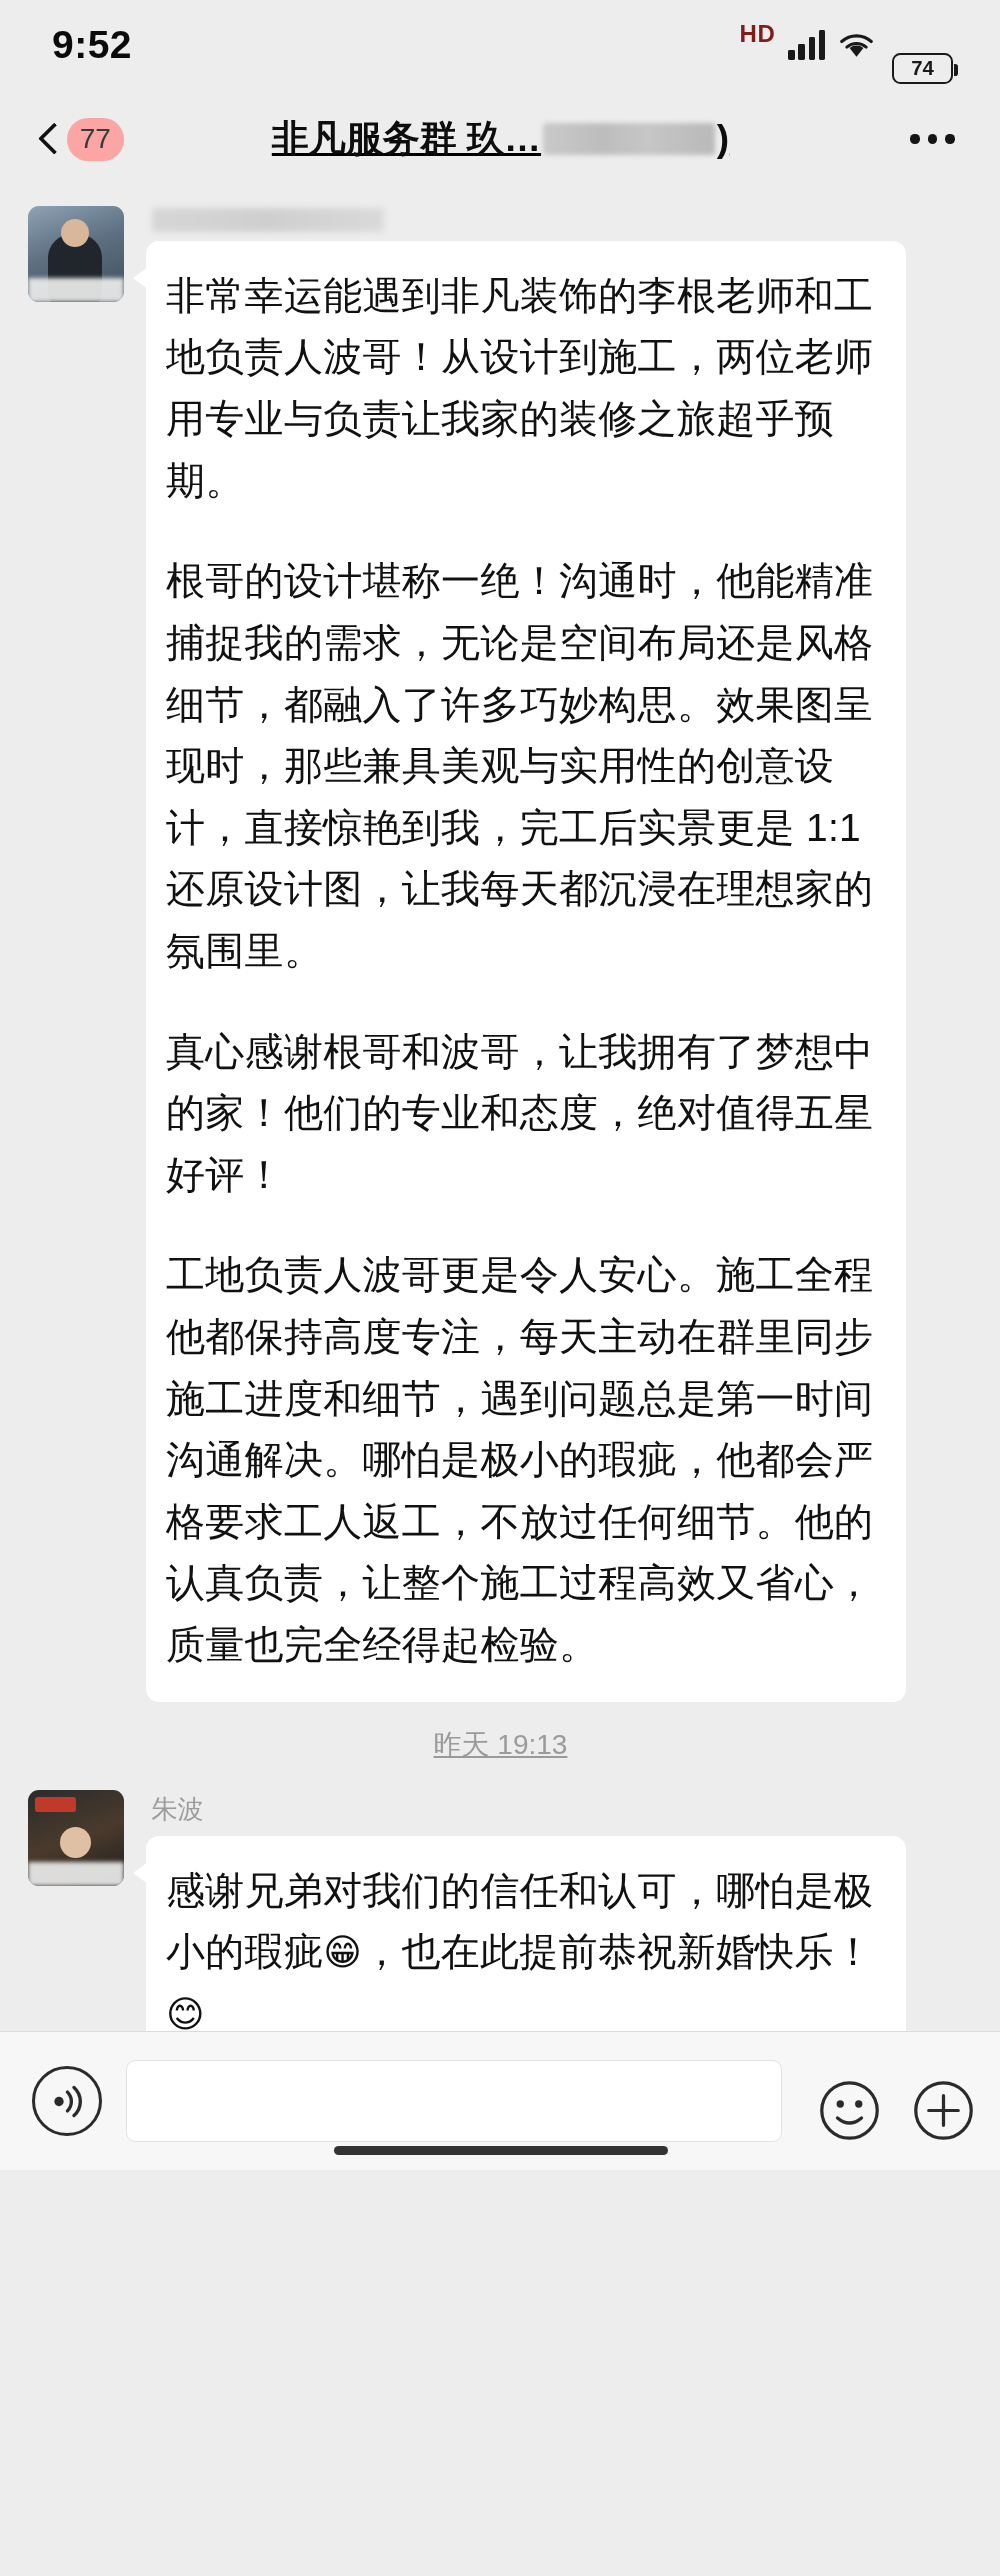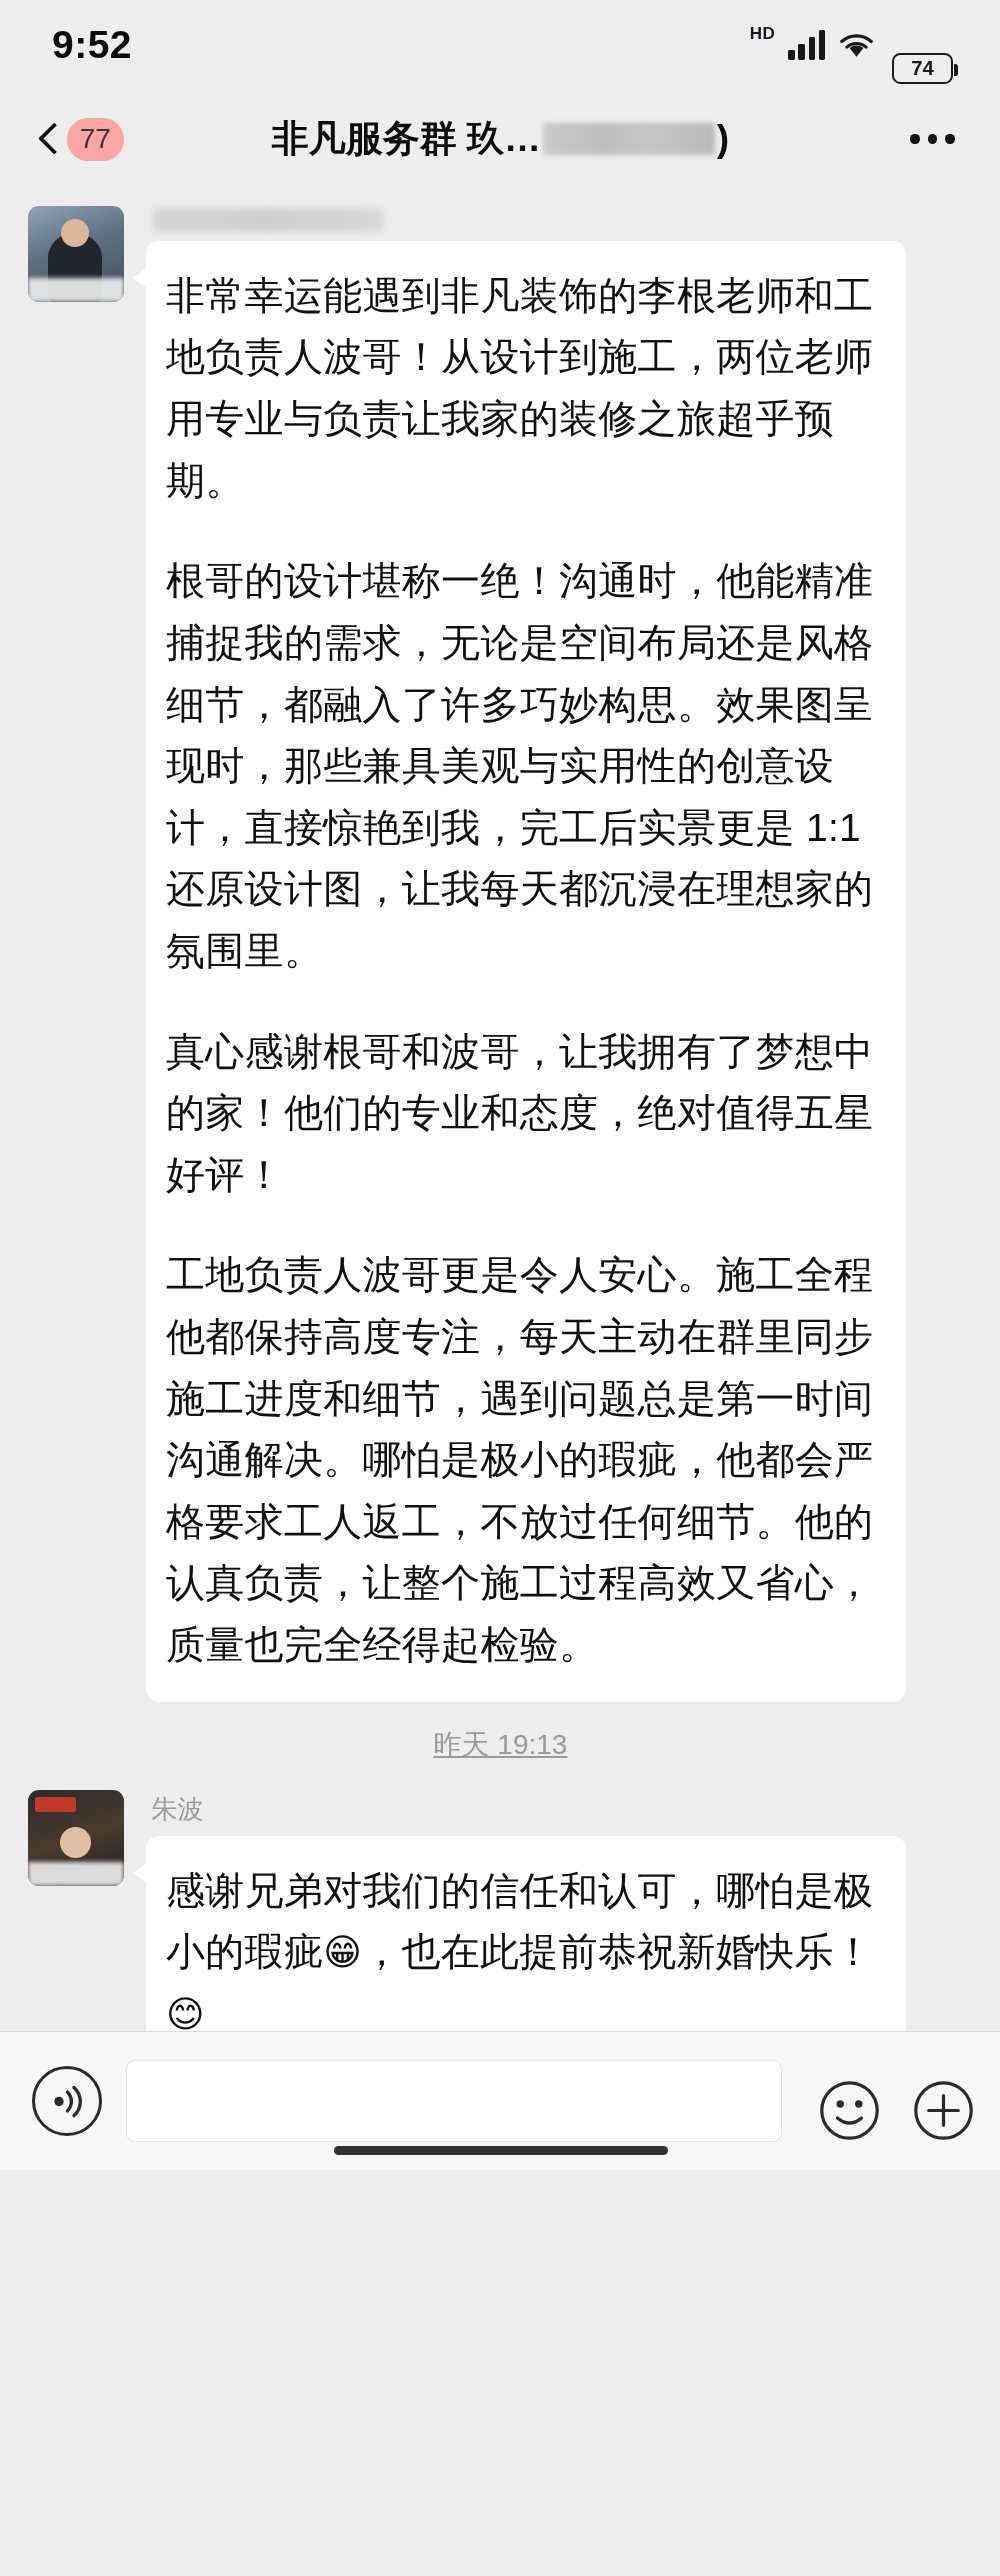"HD" .hd-badge { color: #0f172a -> #7f1d1d; font-size: 17px -> 24px }
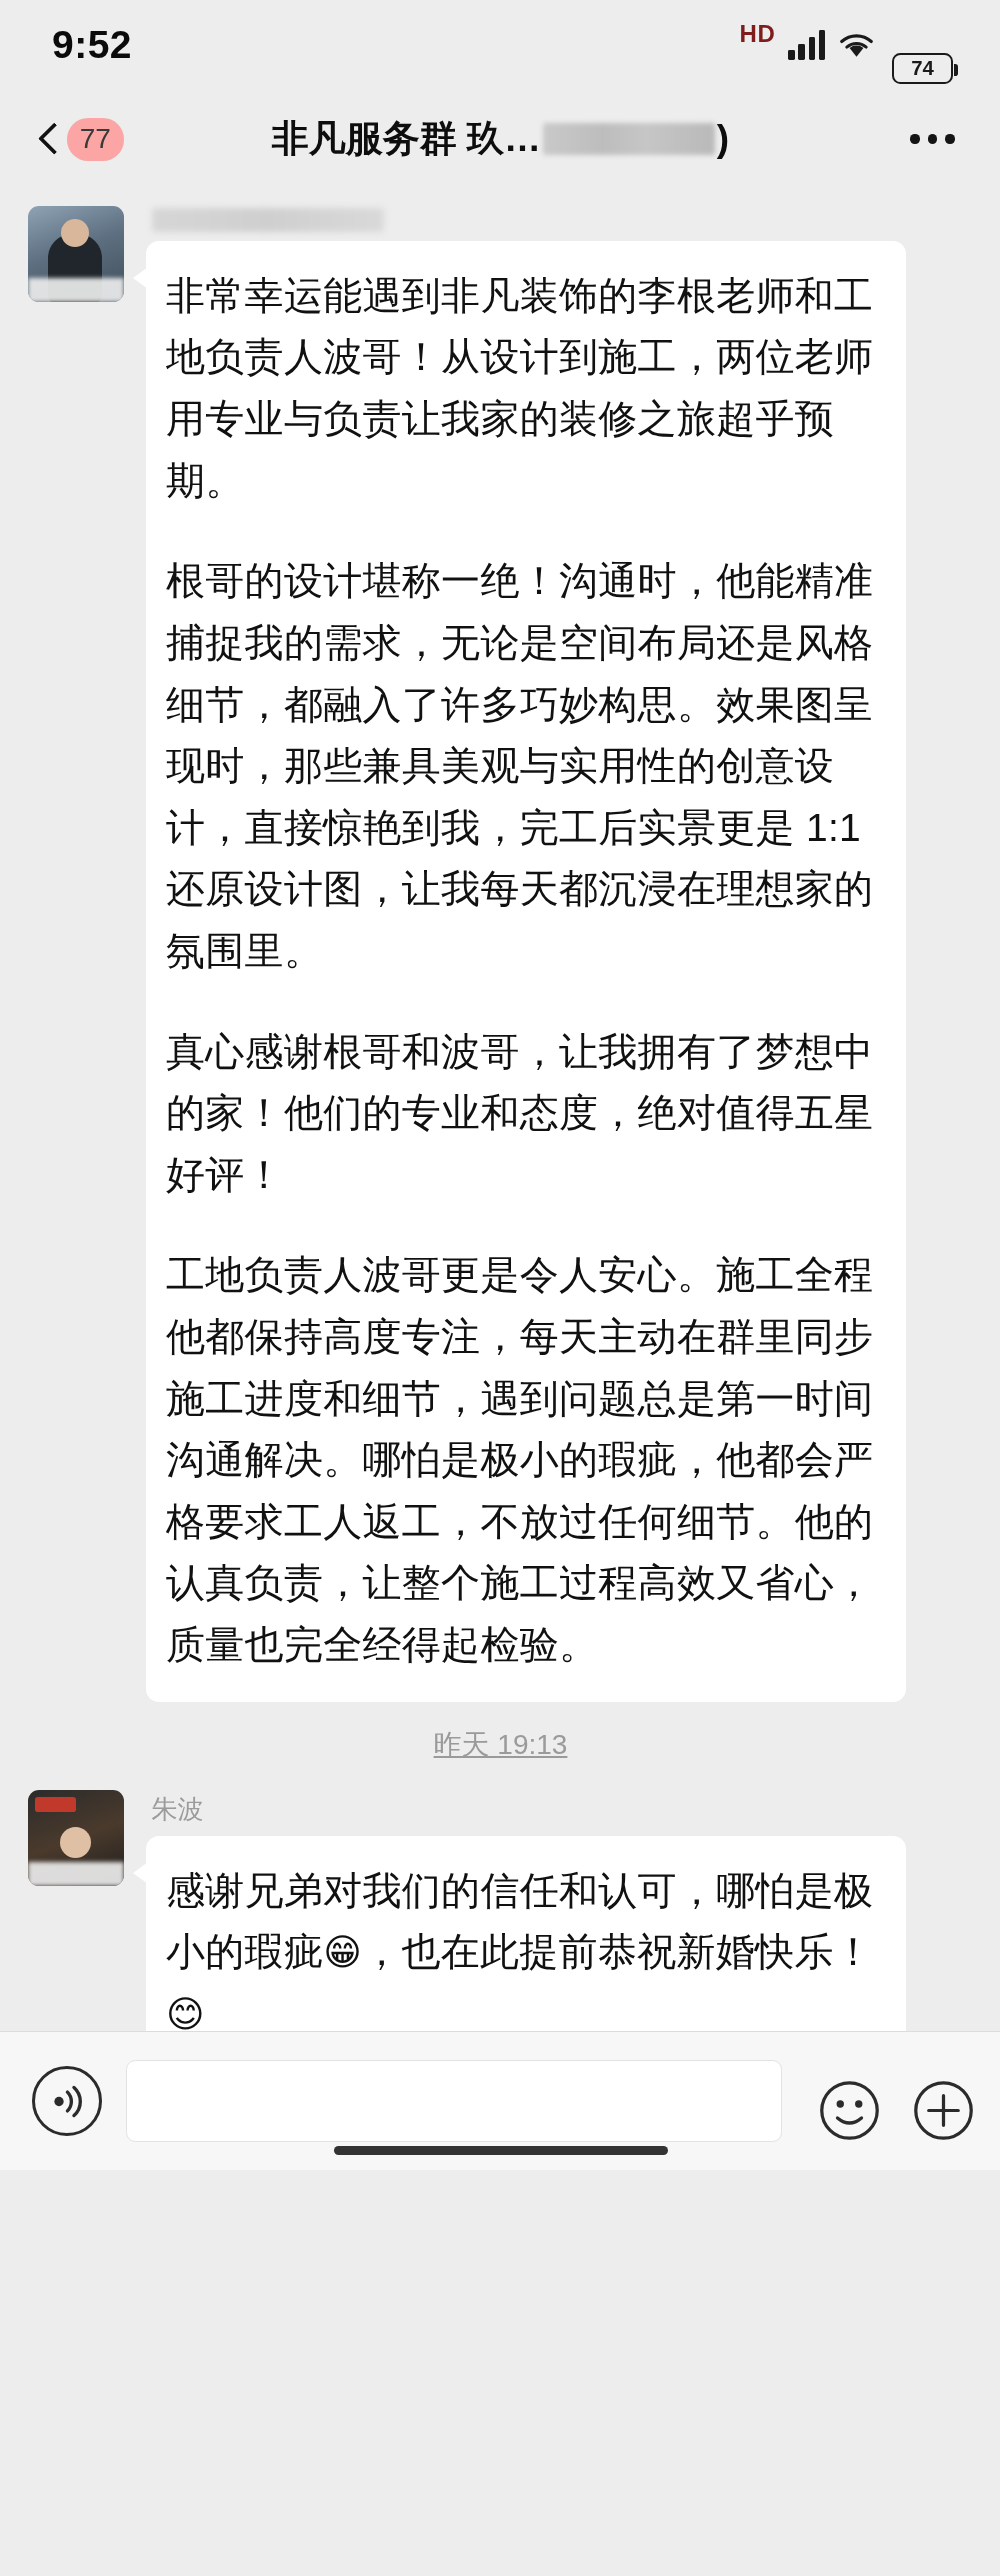"非凡服务群 玖…" .nav-title-wrap { text-decoration: none -> underline }
